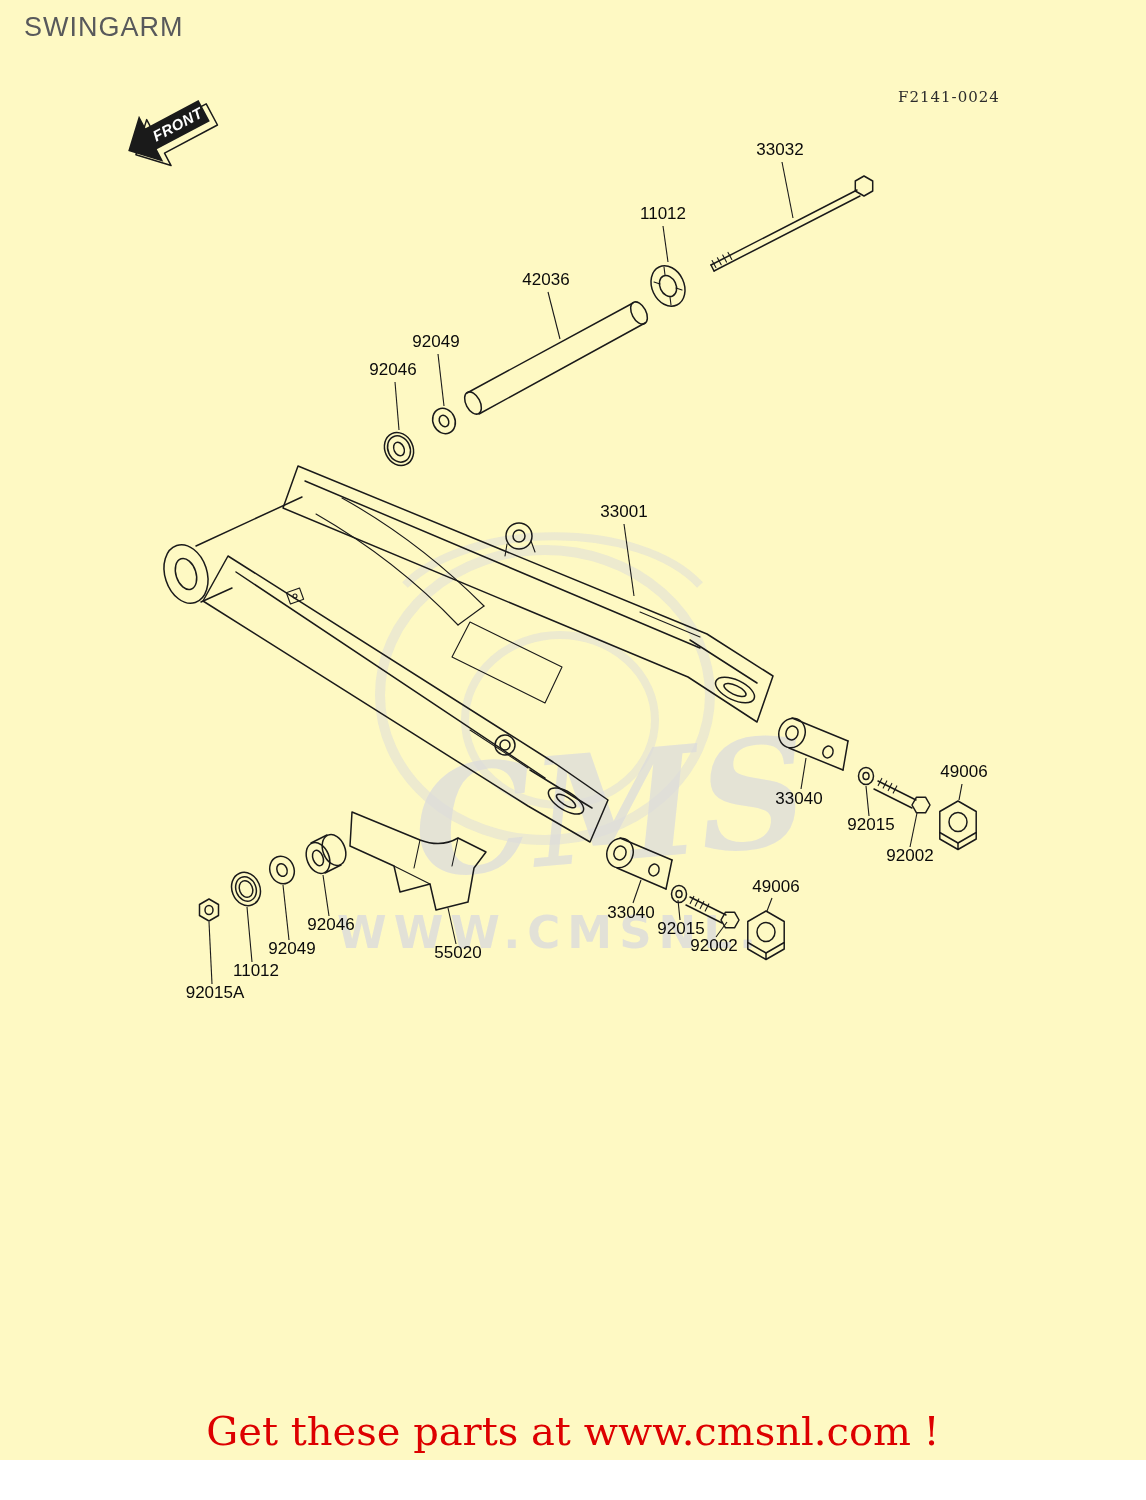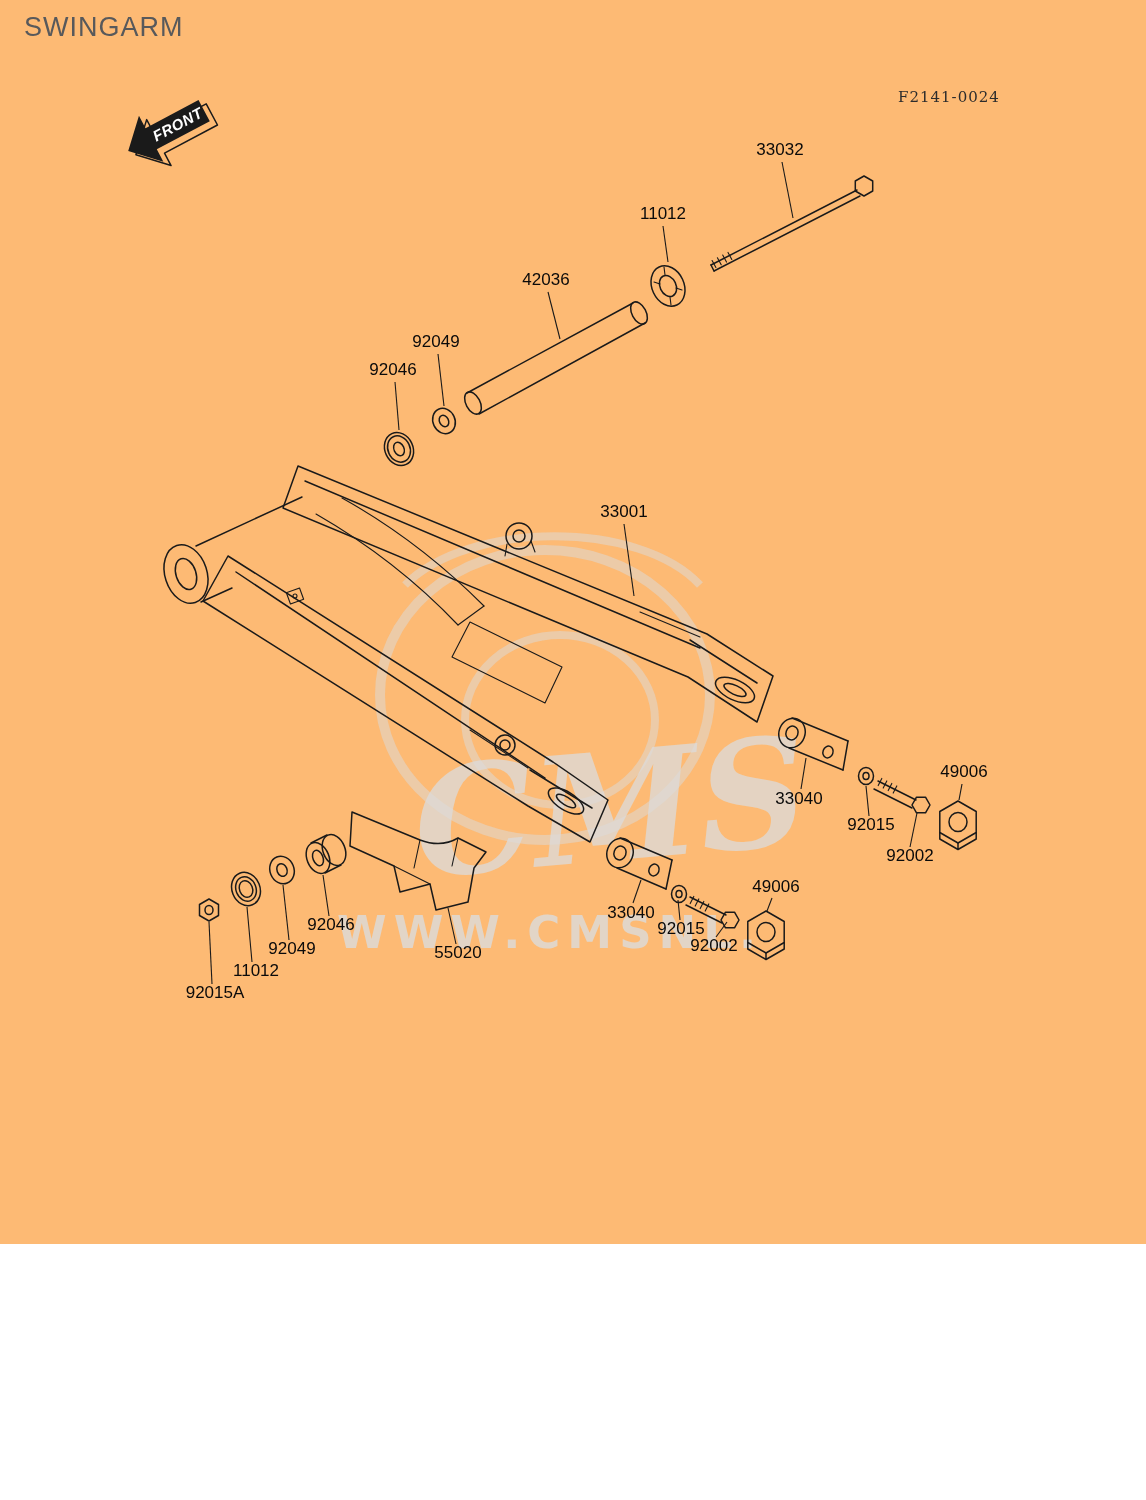"SWINGARM" .page { background: #fdba74 -> #fef9c3; height: 1244px -> 1460px }
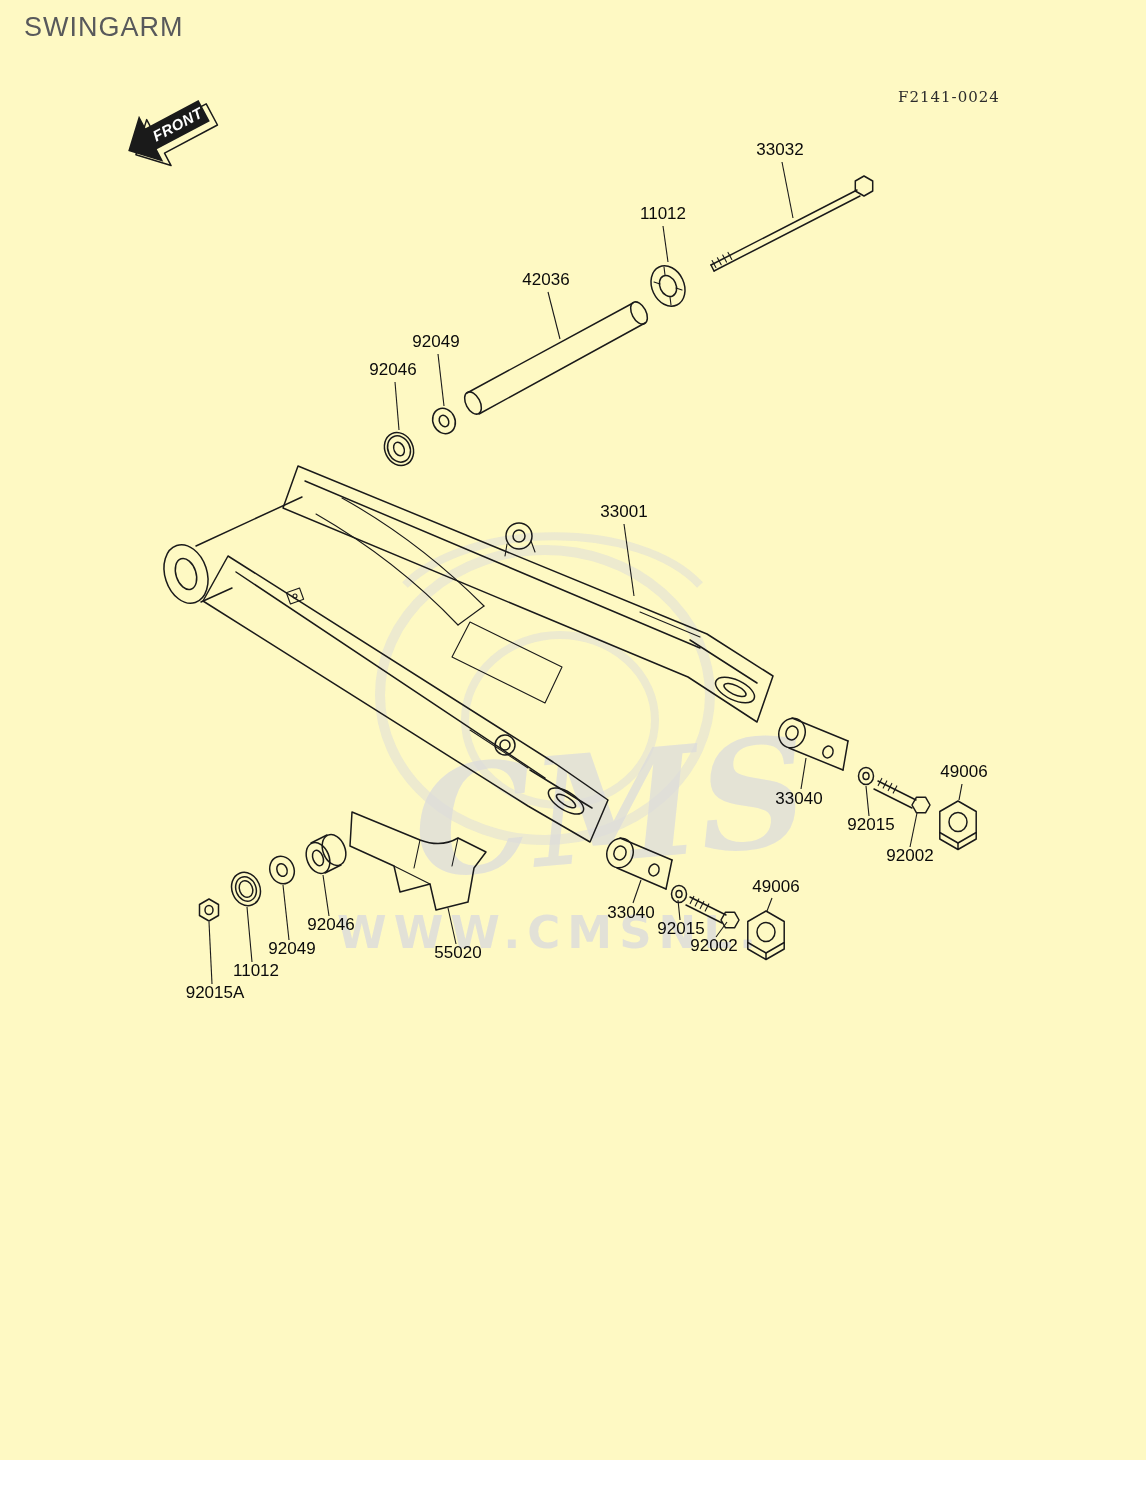"Get these parts at www.cmsnl.com" div.footer-cta { html: none -> <div>Get these parts at www.cmsnl.com !</div> }
